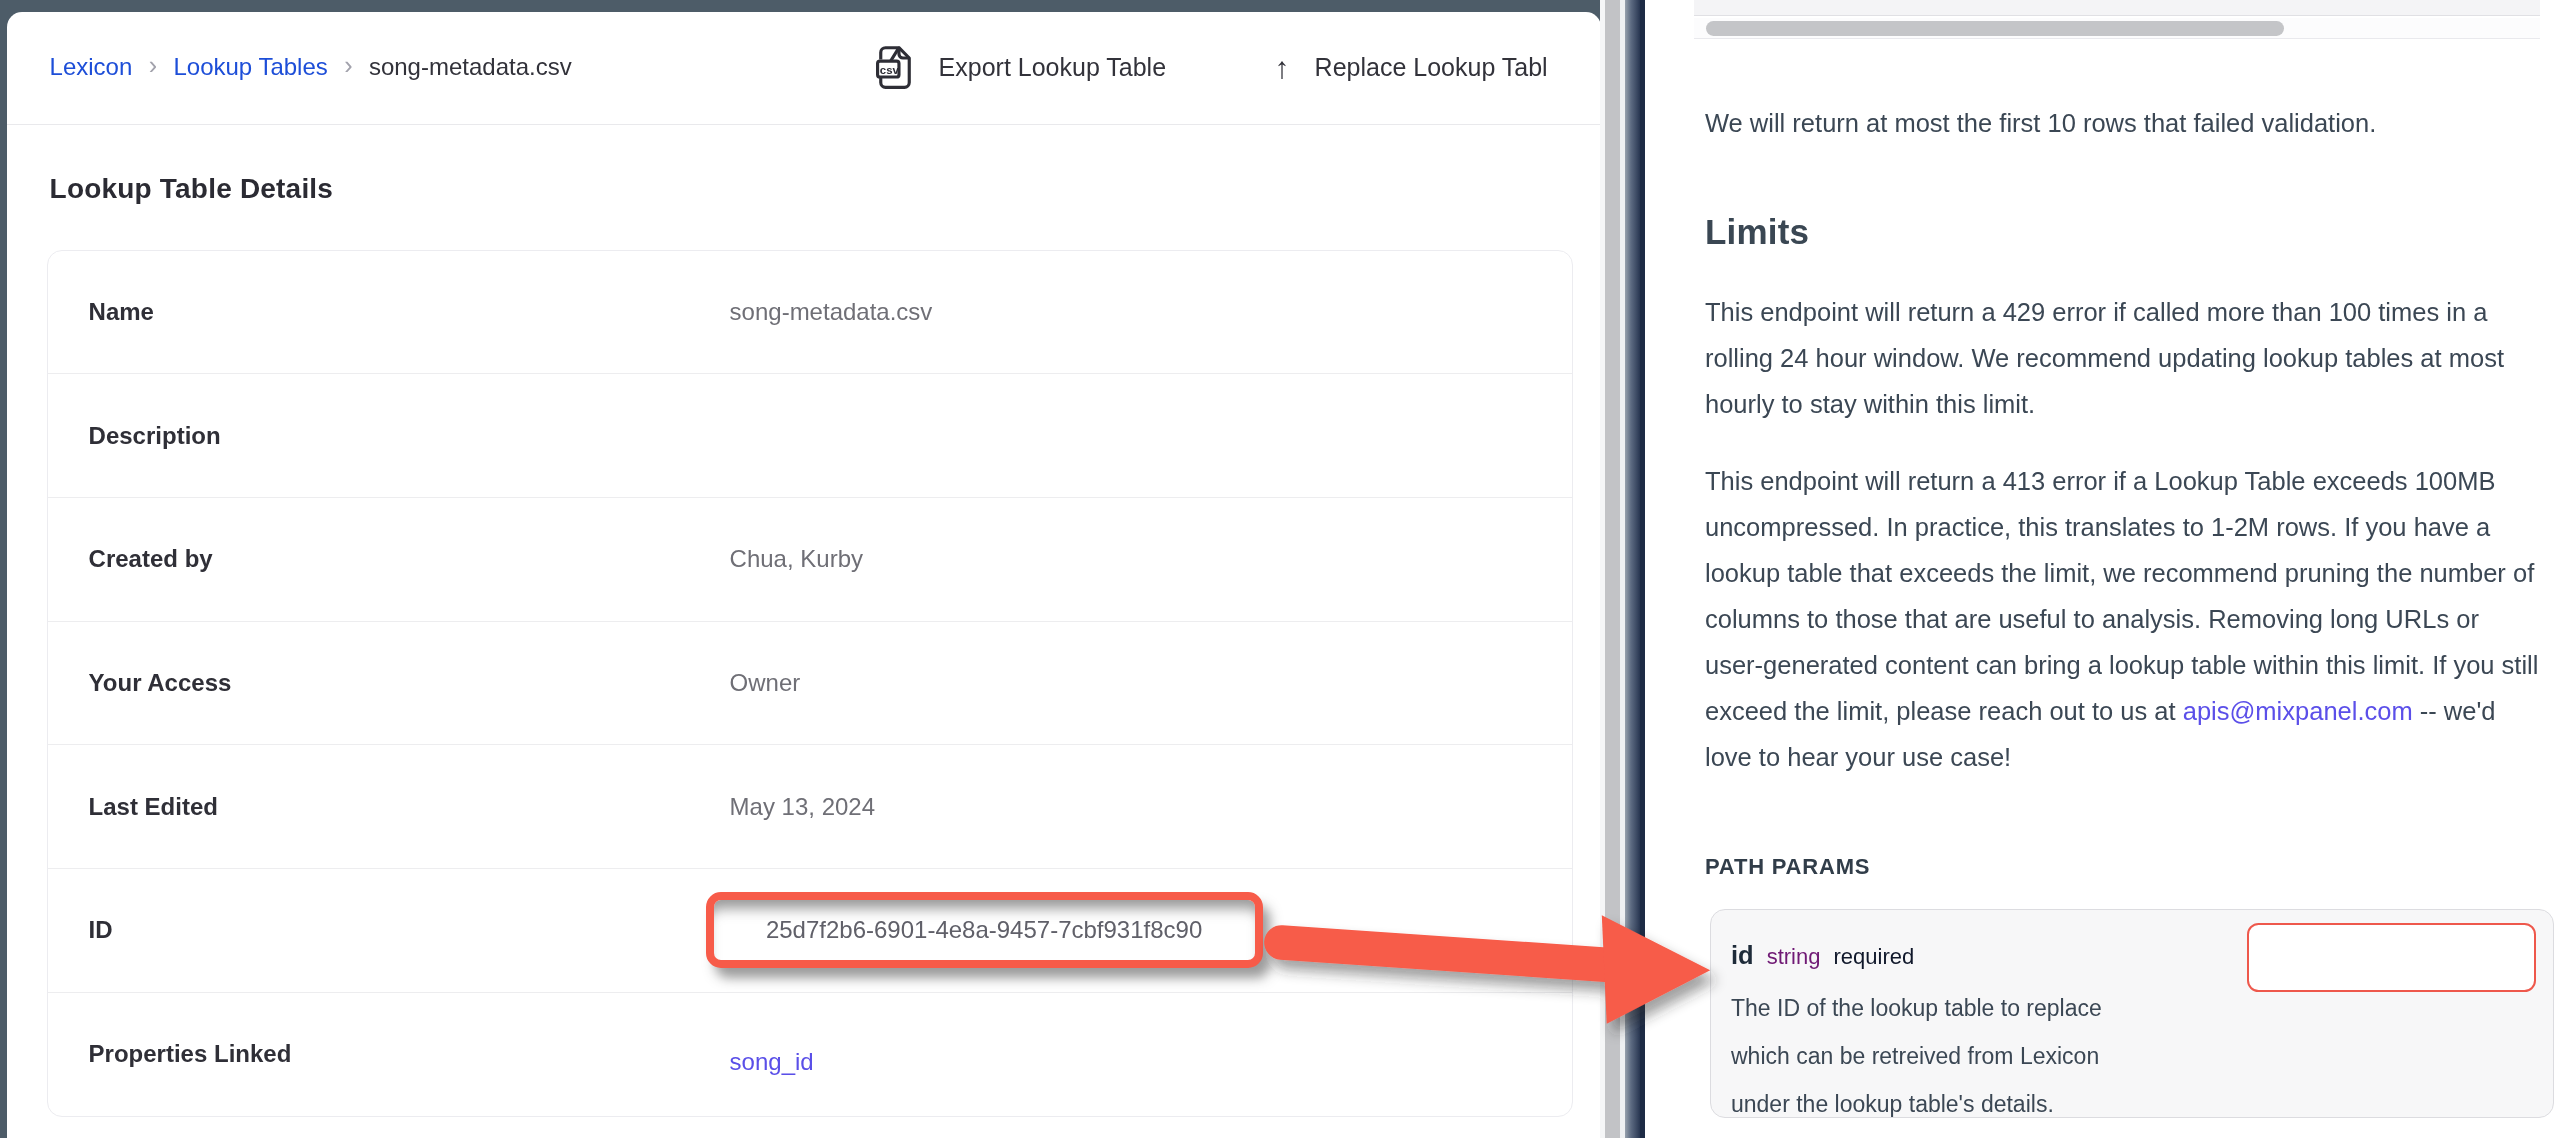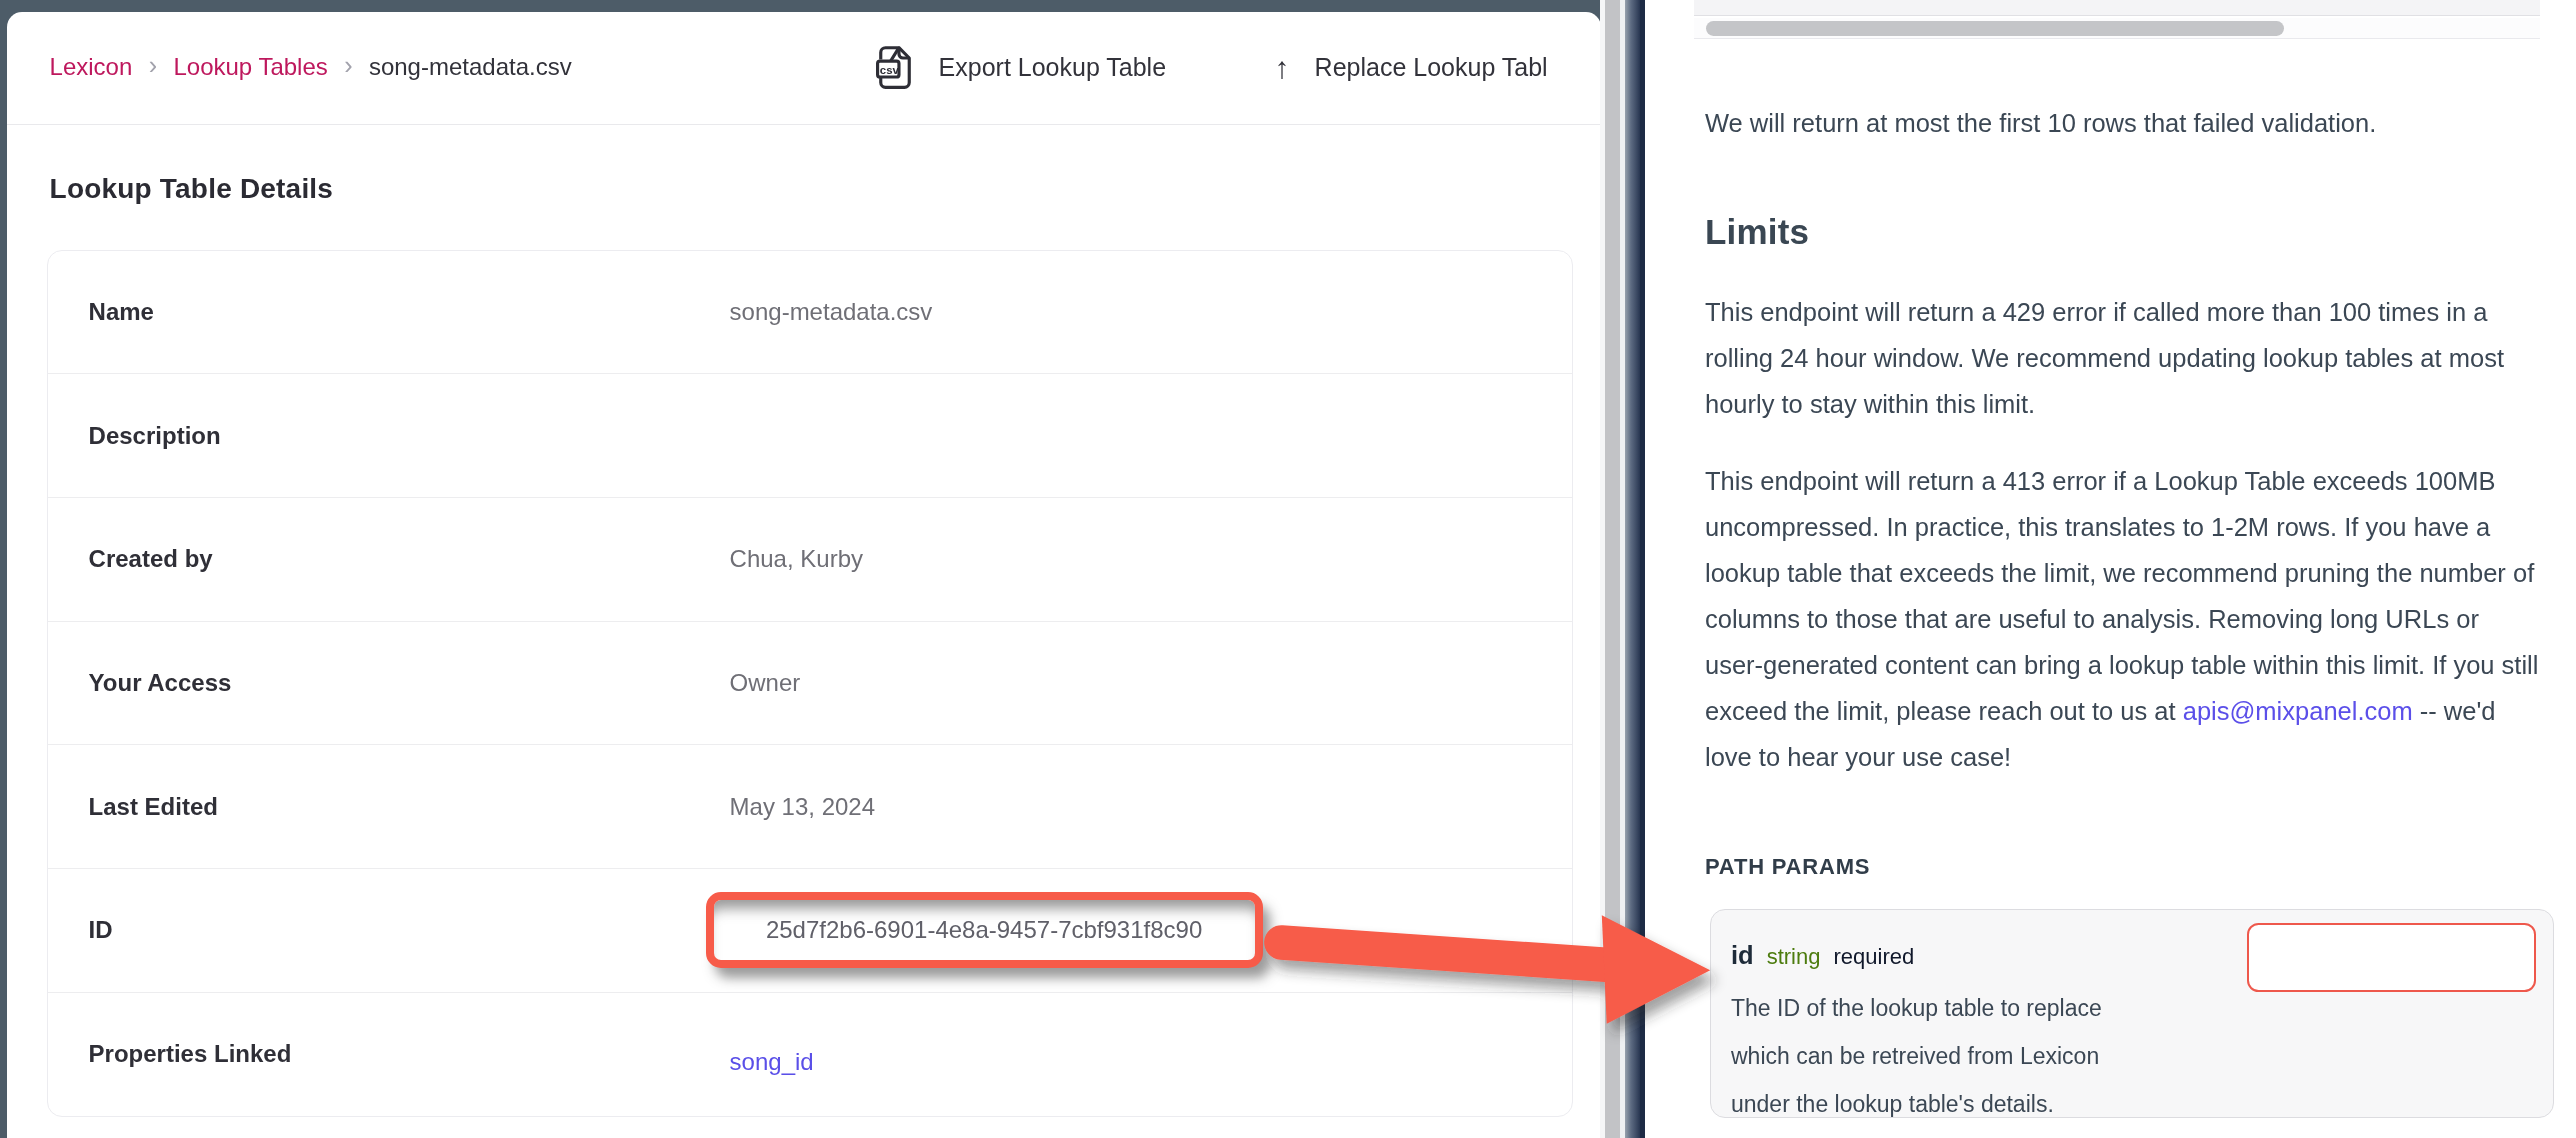"Lexicon" .breadcrumb .crumb-link { color: #be185d -> #1d4ed8 }
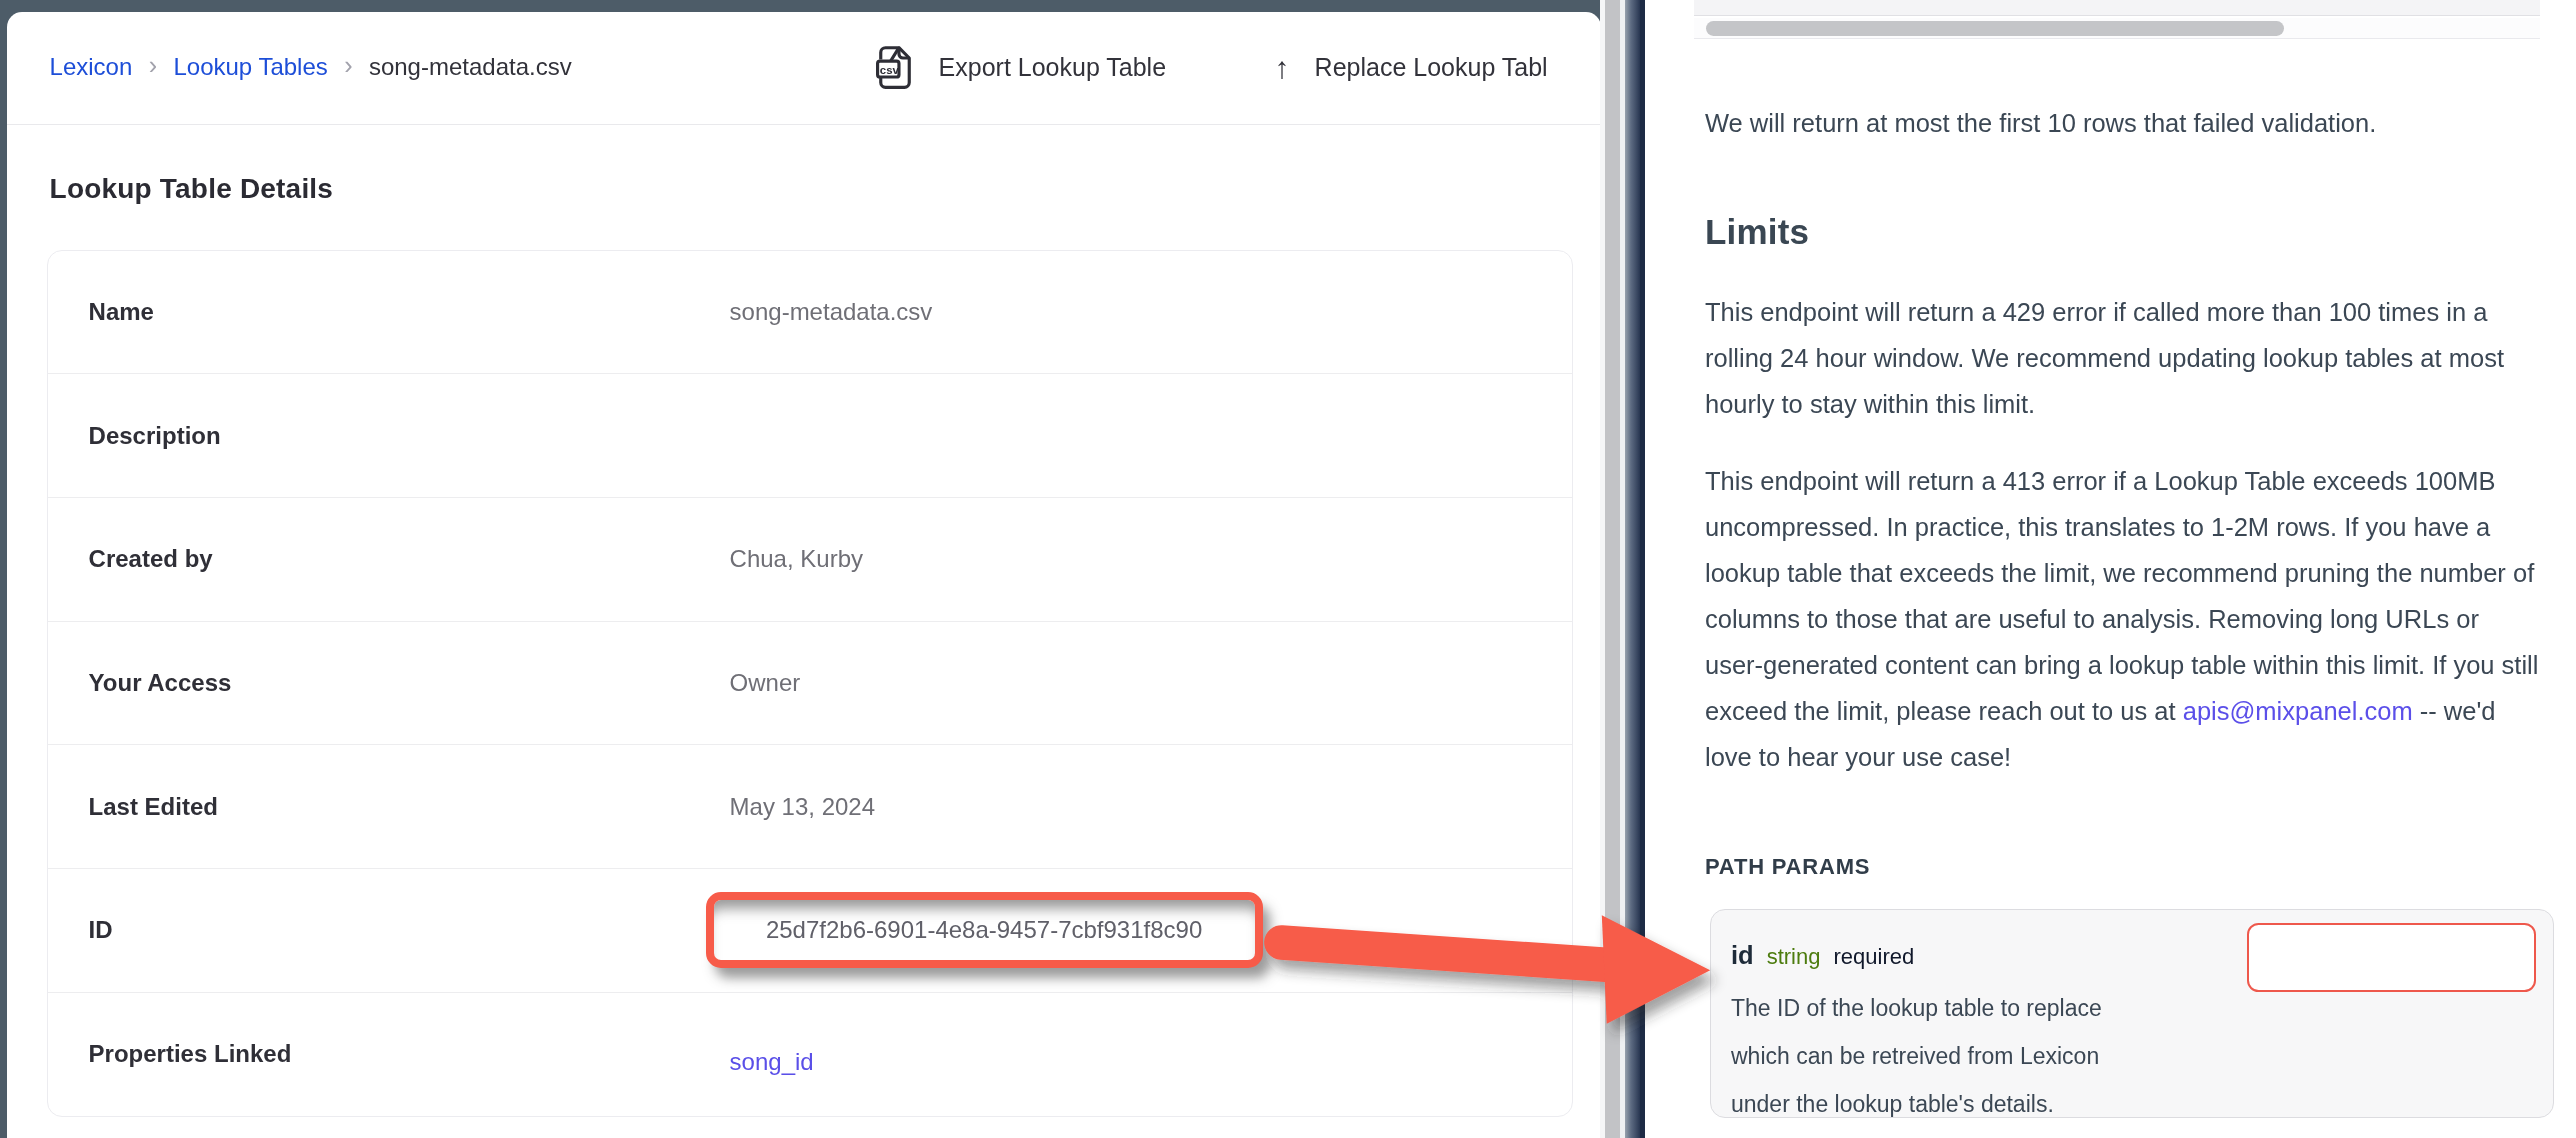"string" .param-type { color: #4d7c0f -> #701a75 }
